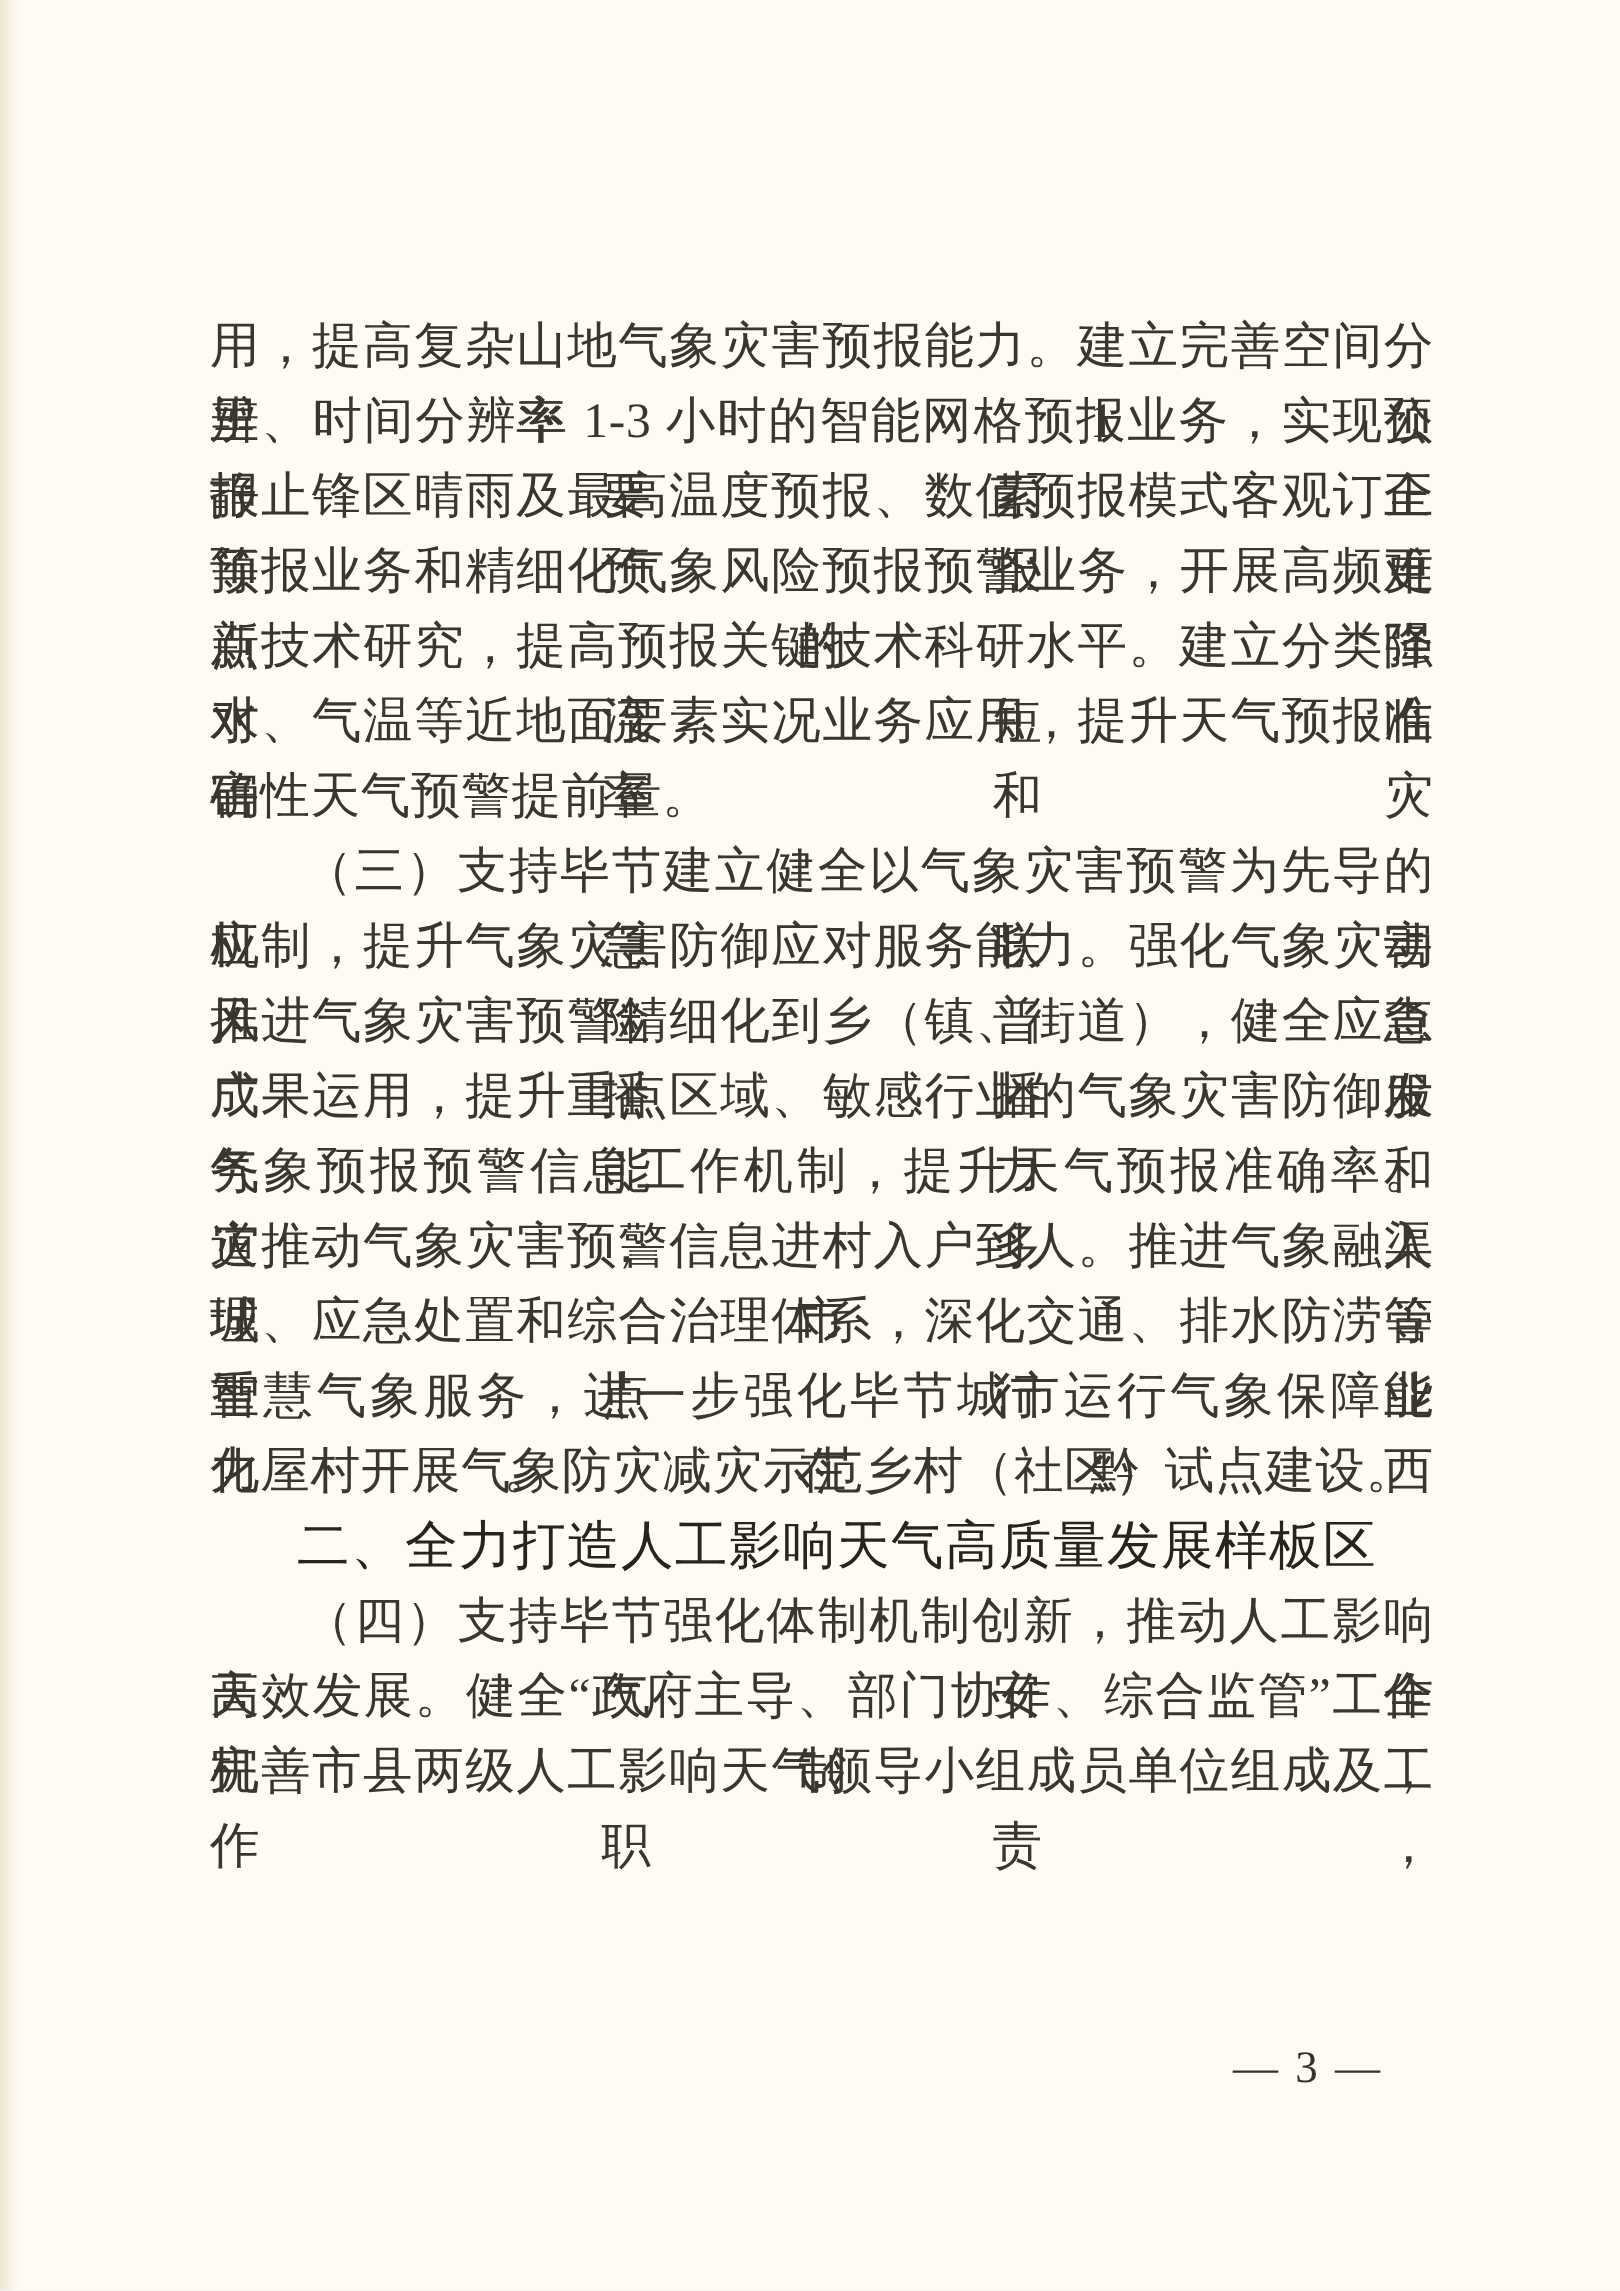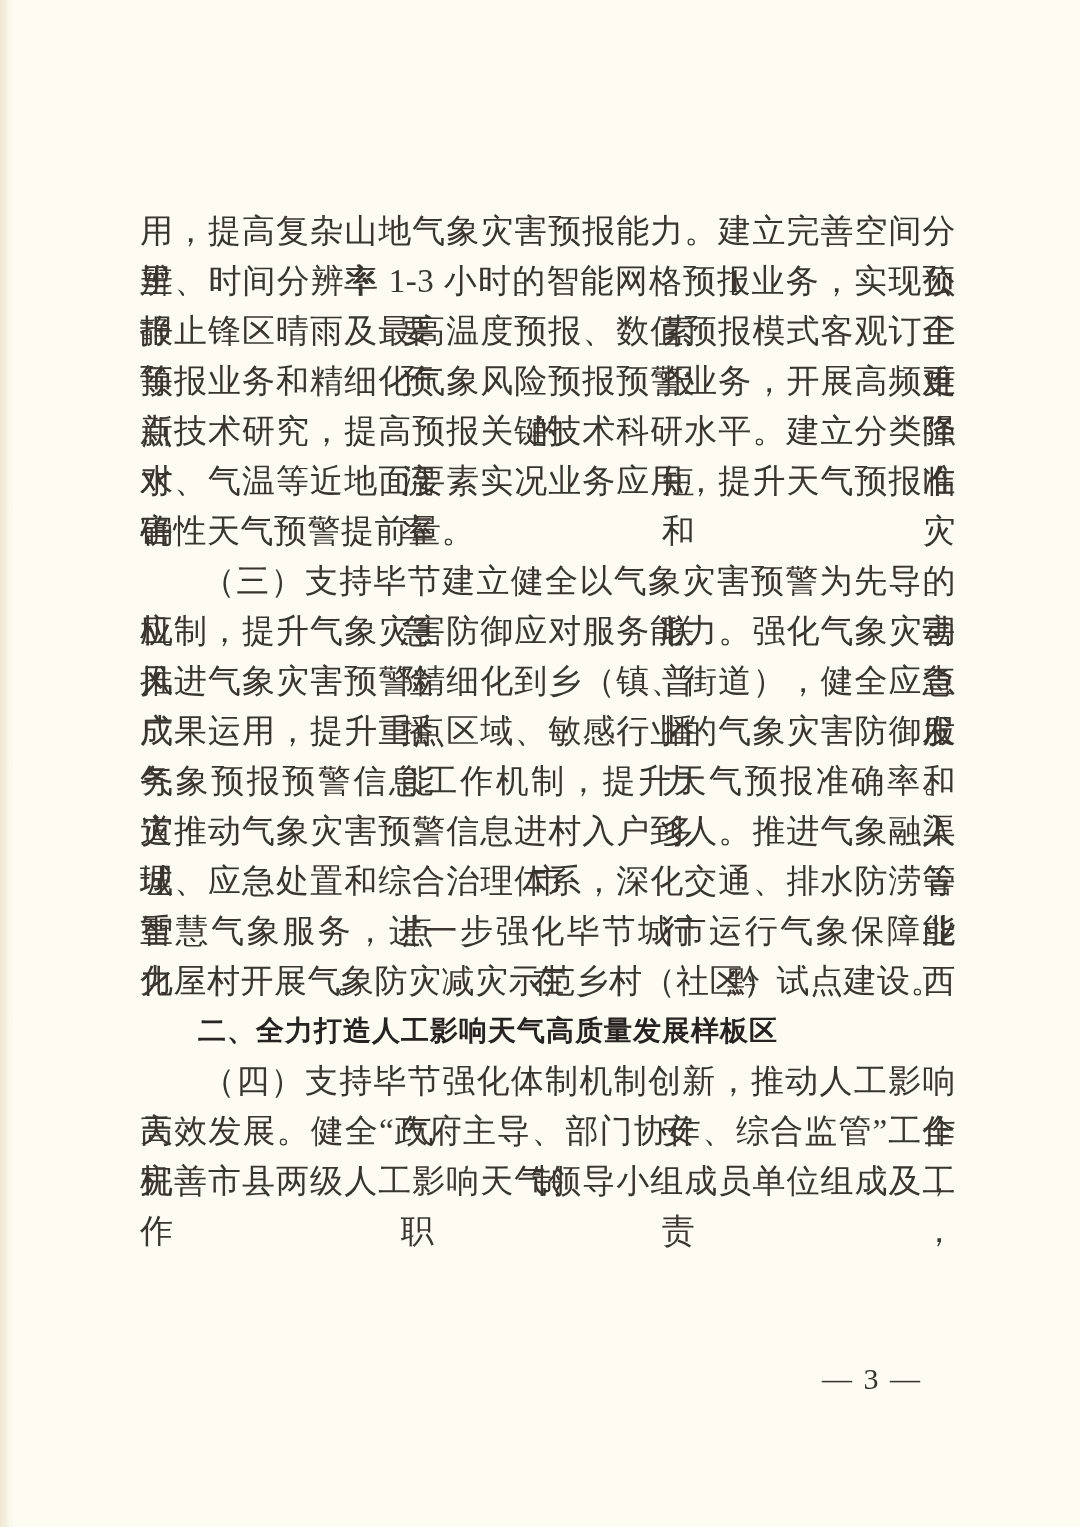"二、全力打造人工影响天气高质量发展样板区" .line.heading { font-size: 28px -> 35px; font-weight: 700 -> 400 }
